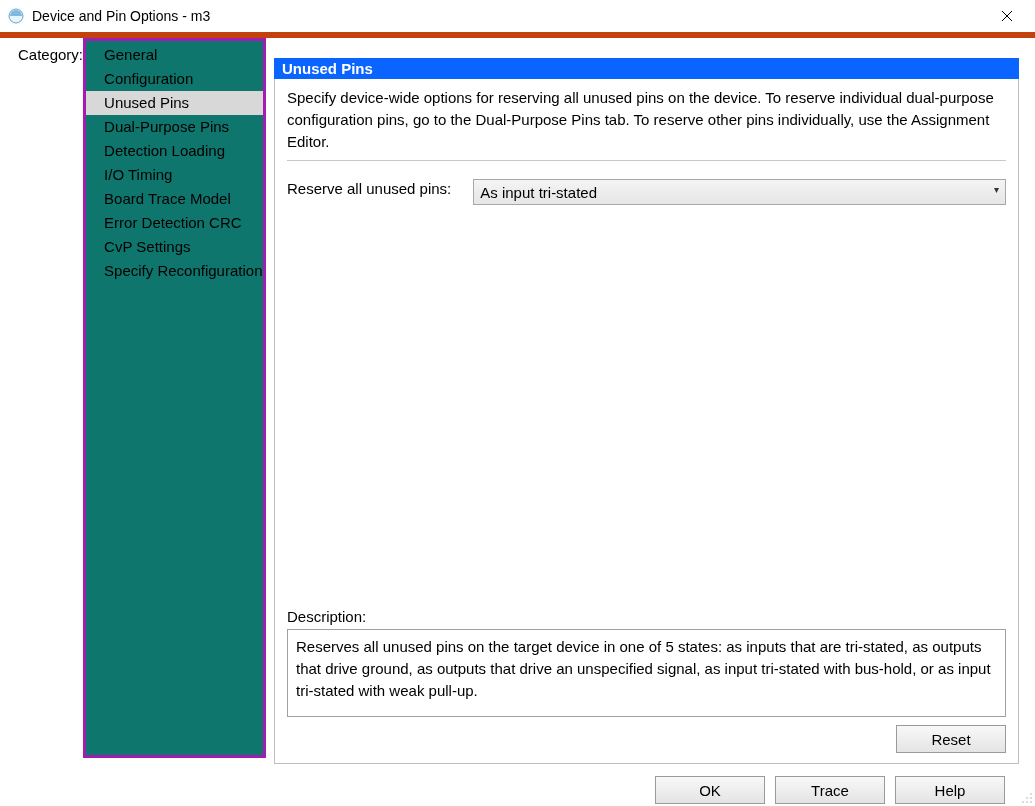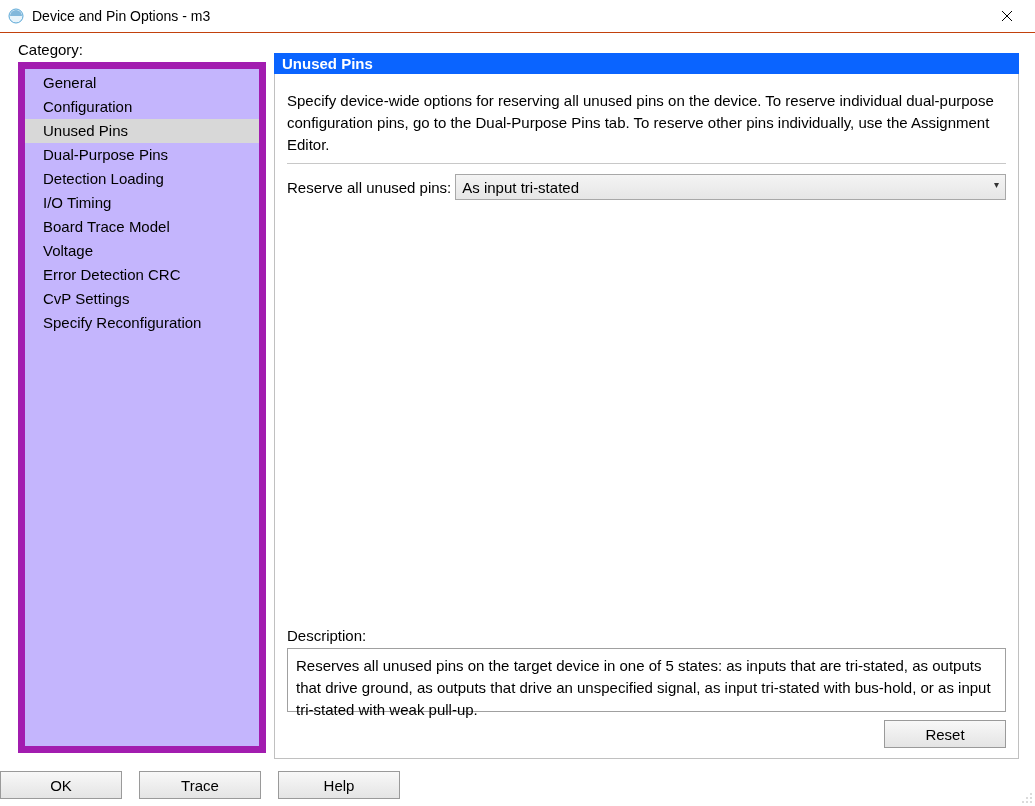"Device and Pin Options -" .titlebar { border-bottom: 1px solid #c2410c -> 6px solid #c2410c }
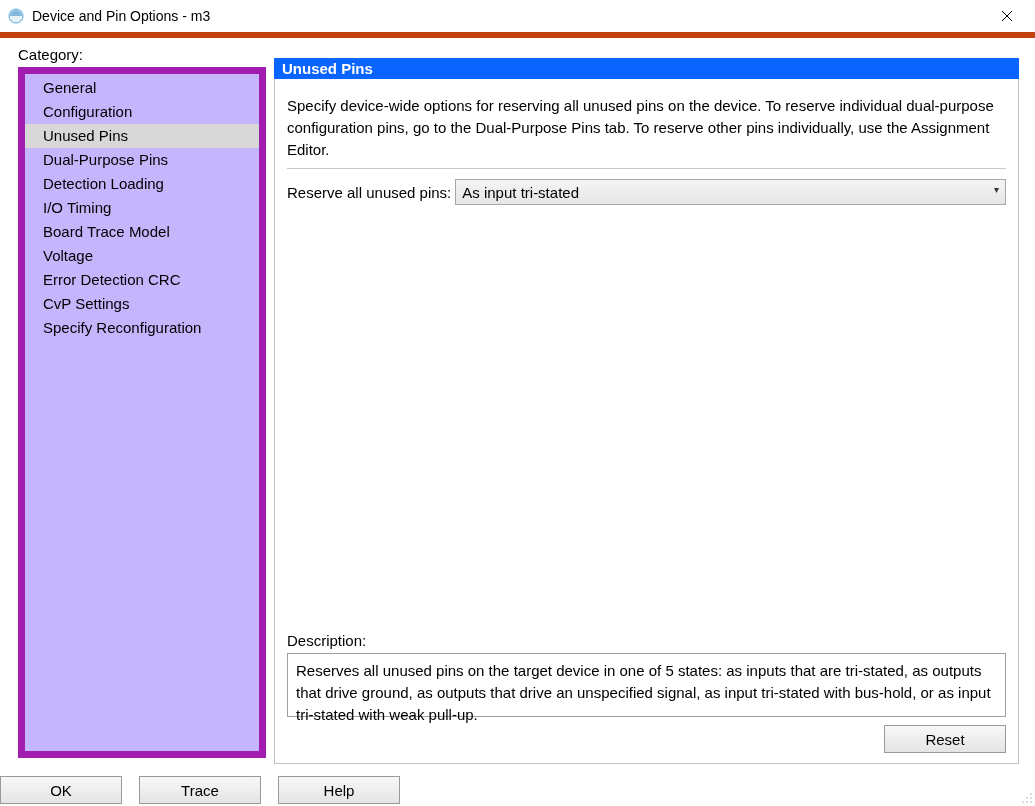"Category:" .left-col { flex-direction: column -> none }
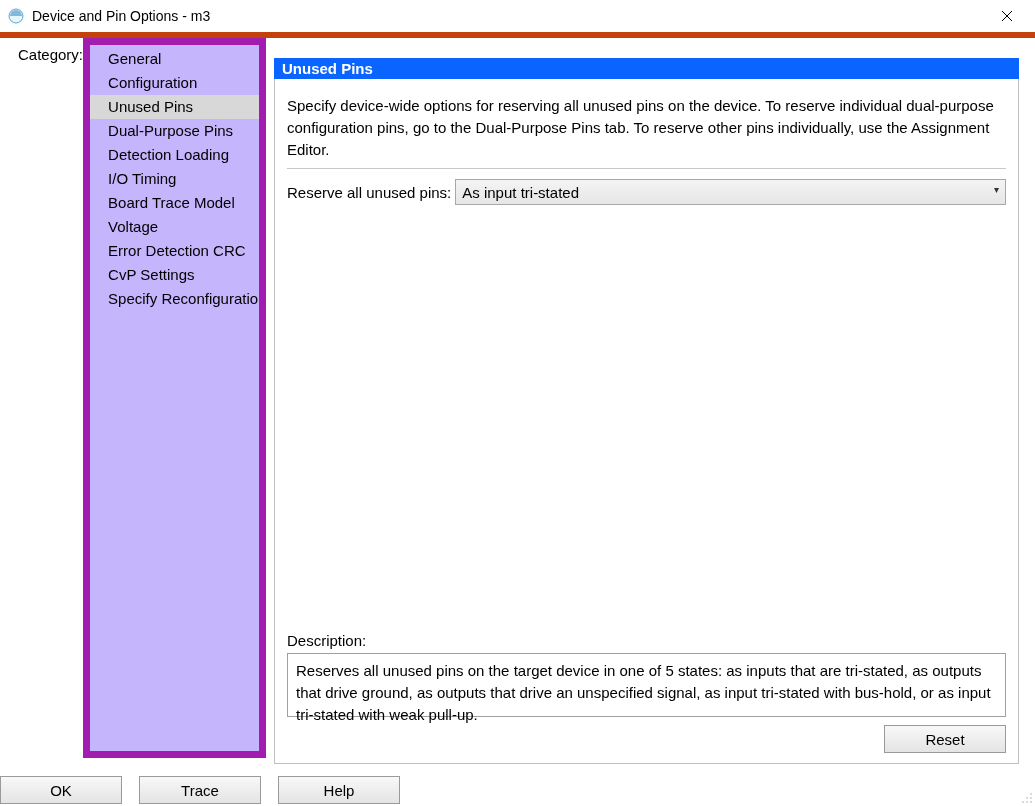"General" .category-list { background: #c4b5fd -> #0f766e; border: 7px solid #a21caf -> 3px solid #a21caf }
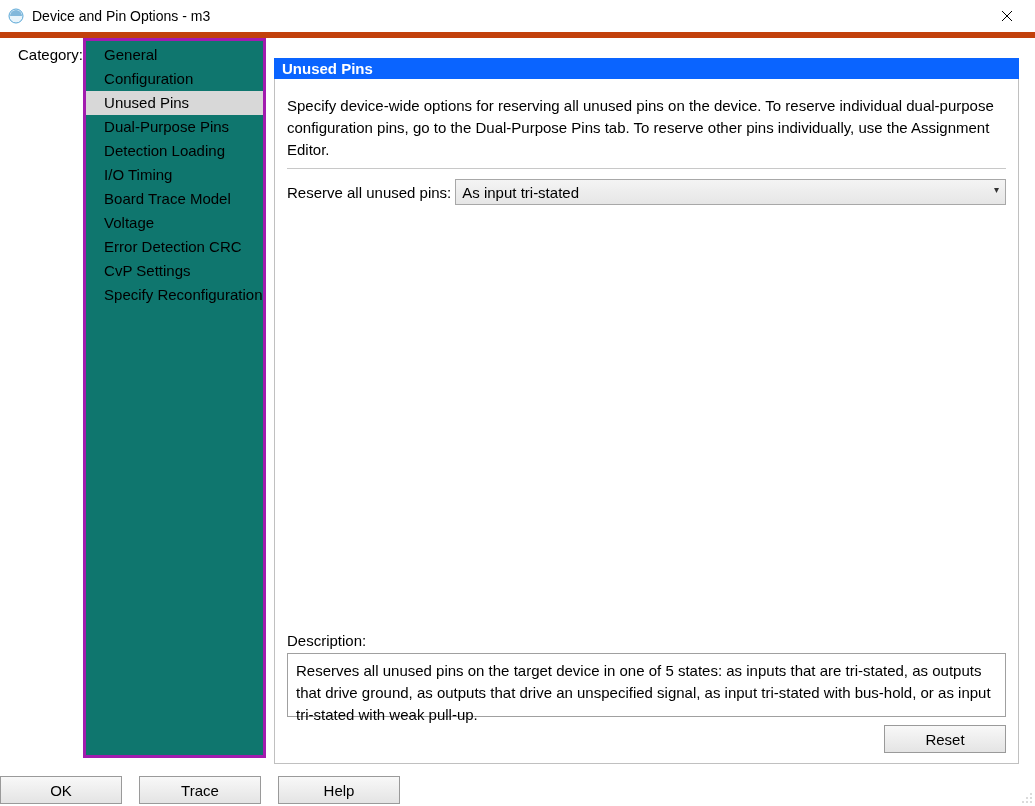"Specify device-wide options for" .intro-text { margin-top: 8px -> none }
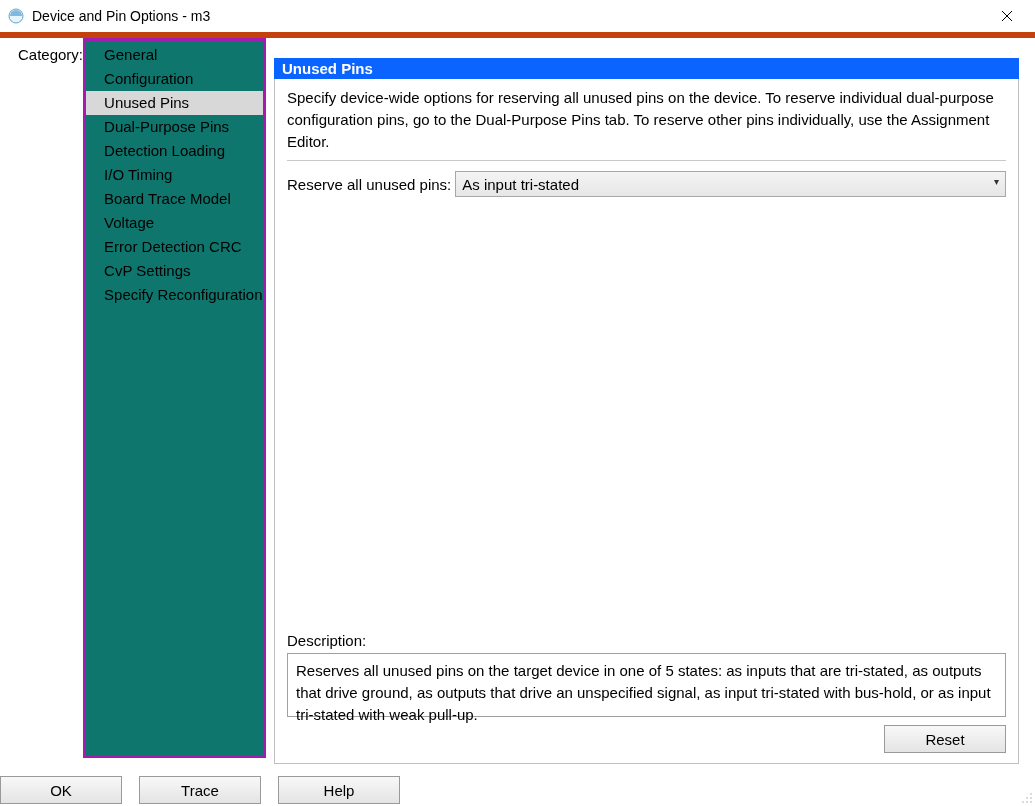"Reserve all unused pins:" .field-row { gap: 4px -> 22px }
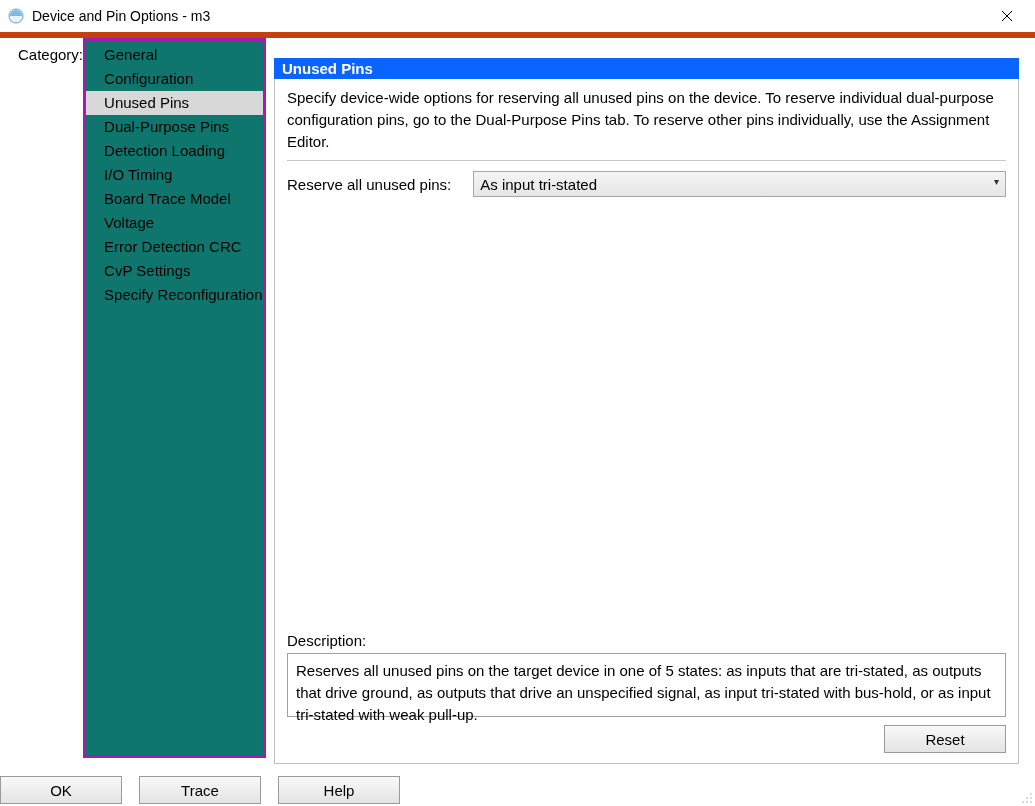"As input tri-stated" .dropdown { margin-top: none -> 8px }
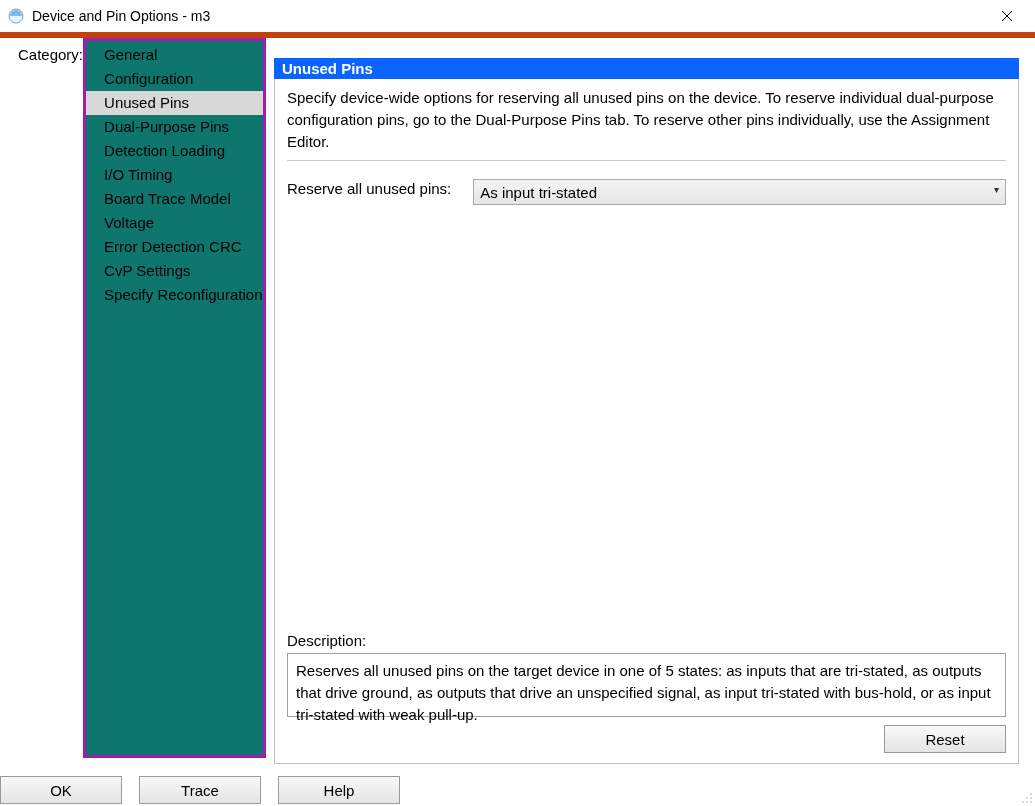"Voltage" div.category-item { html: <div>Voltage</div> -> none }
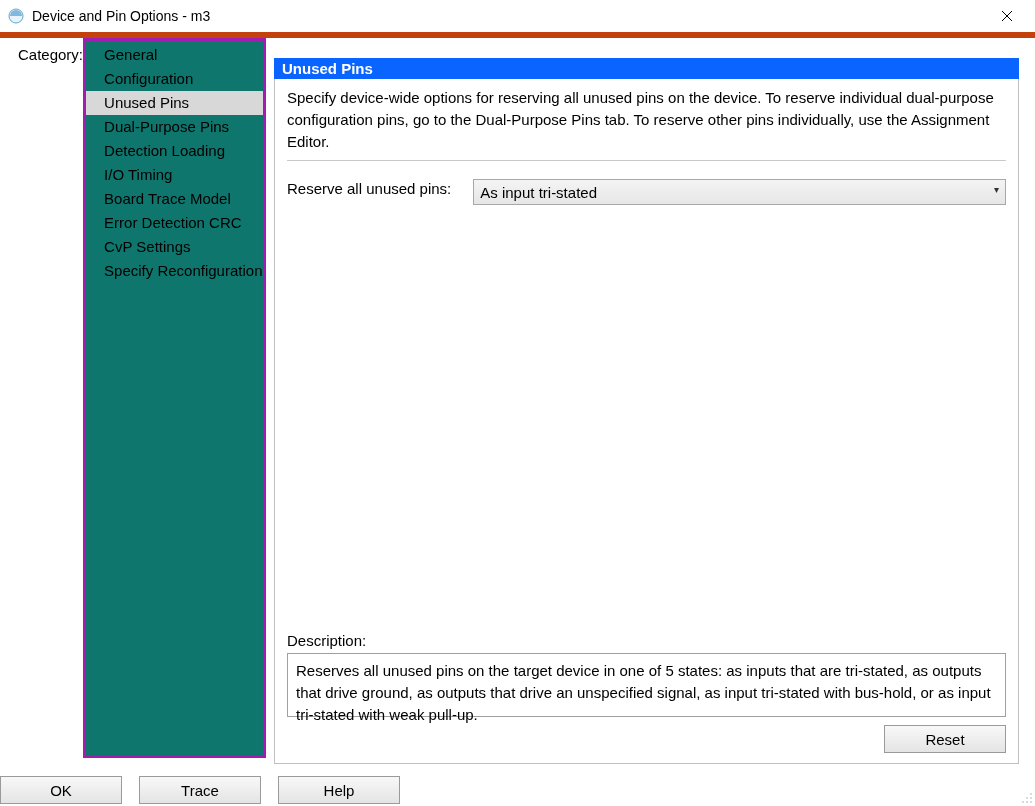"Reserves all unused pins on" .desc-box { height: 64px -> 88px }
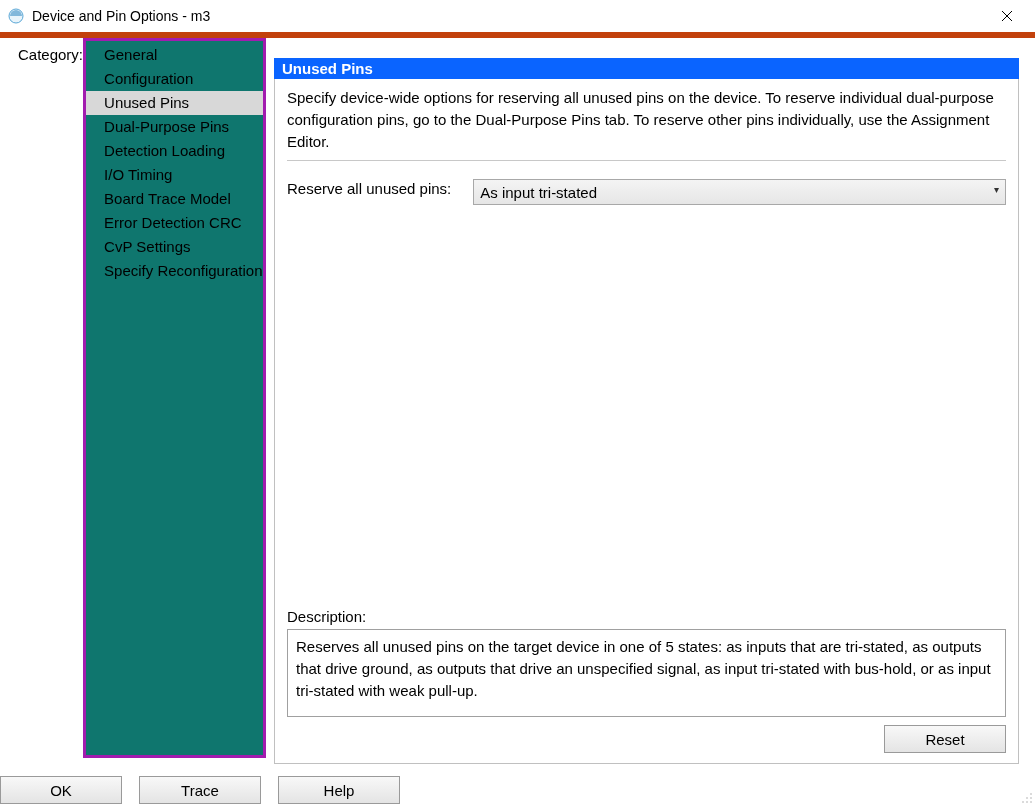"Reset" .btn { padding: 0 18px -> 0 12px }
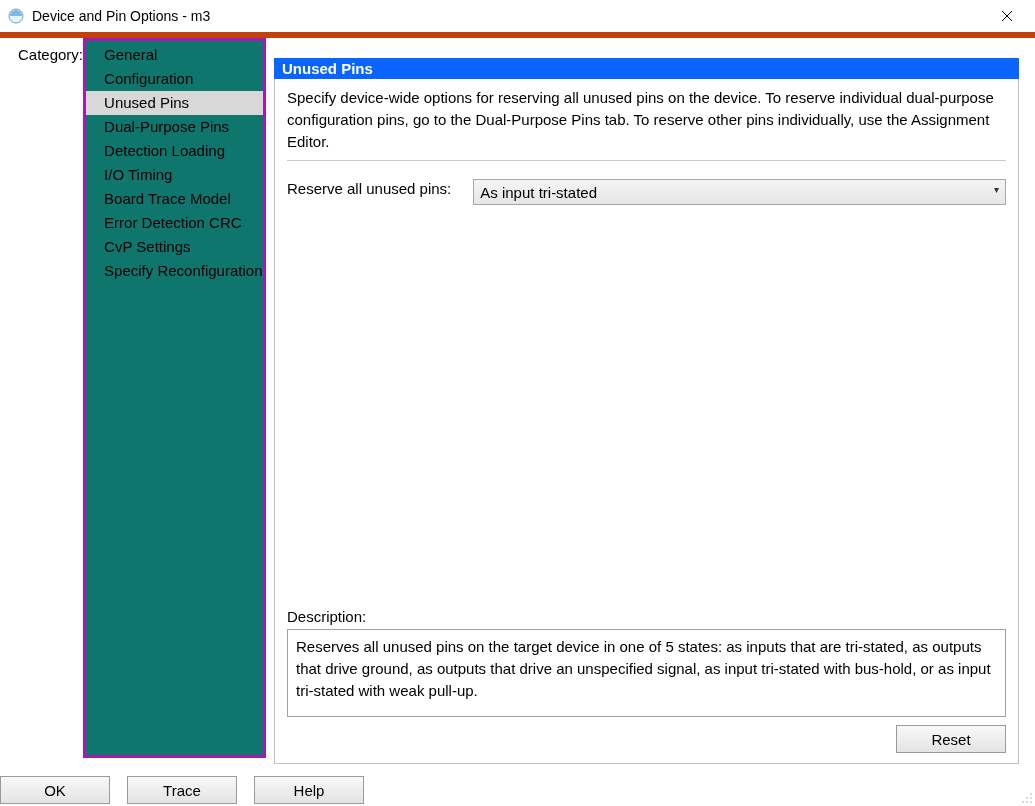"OK" .bottom-buttons { gap: 17px -> 10px; justify-content: flex-start -> flex-end }
